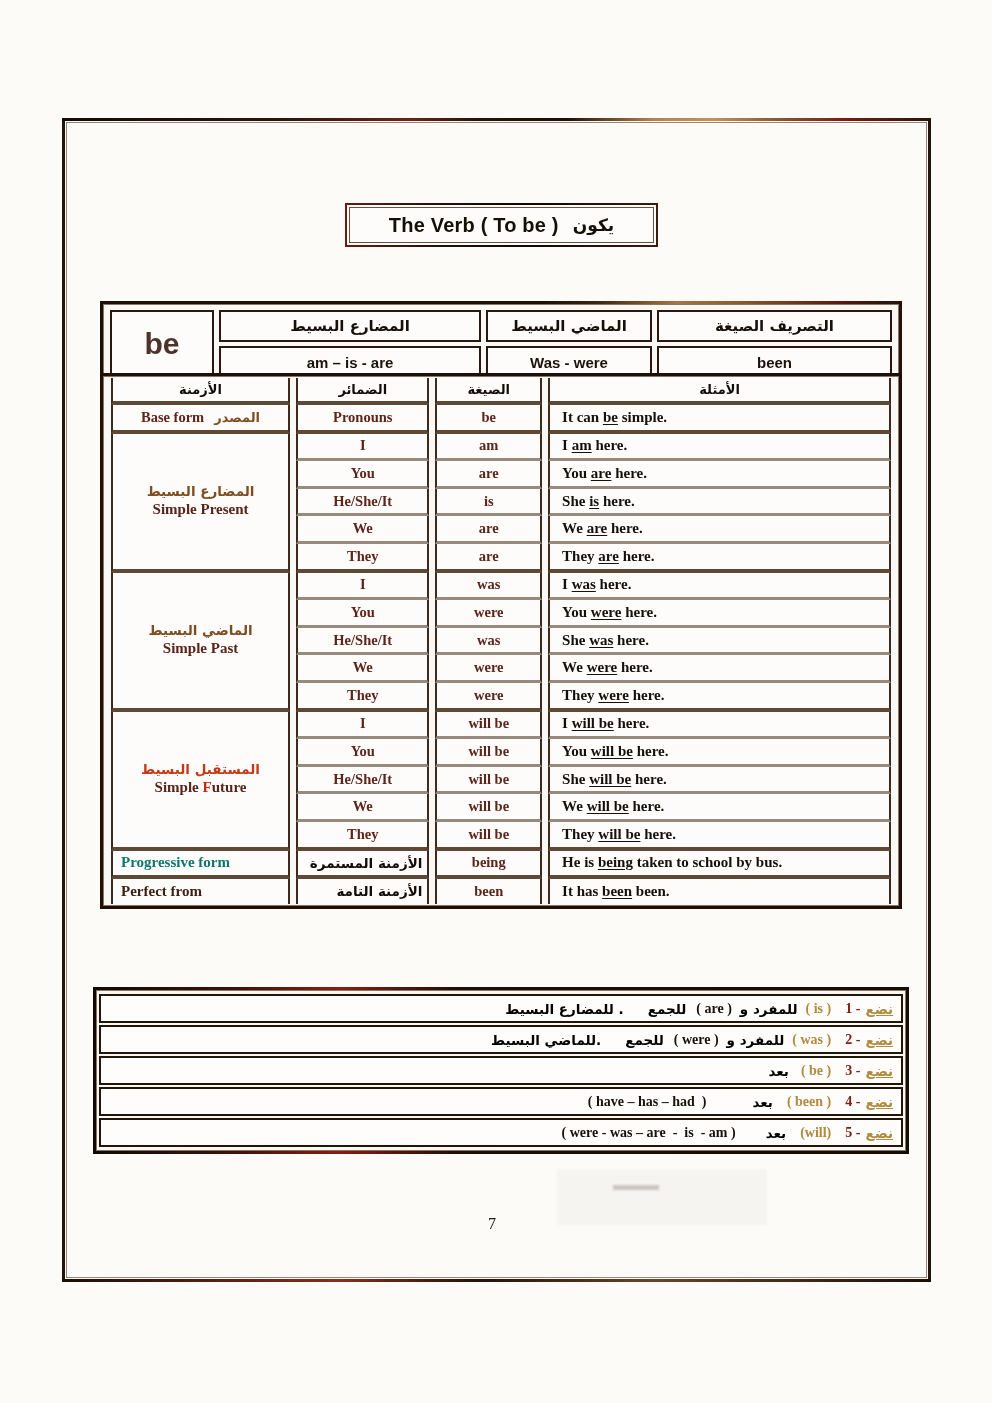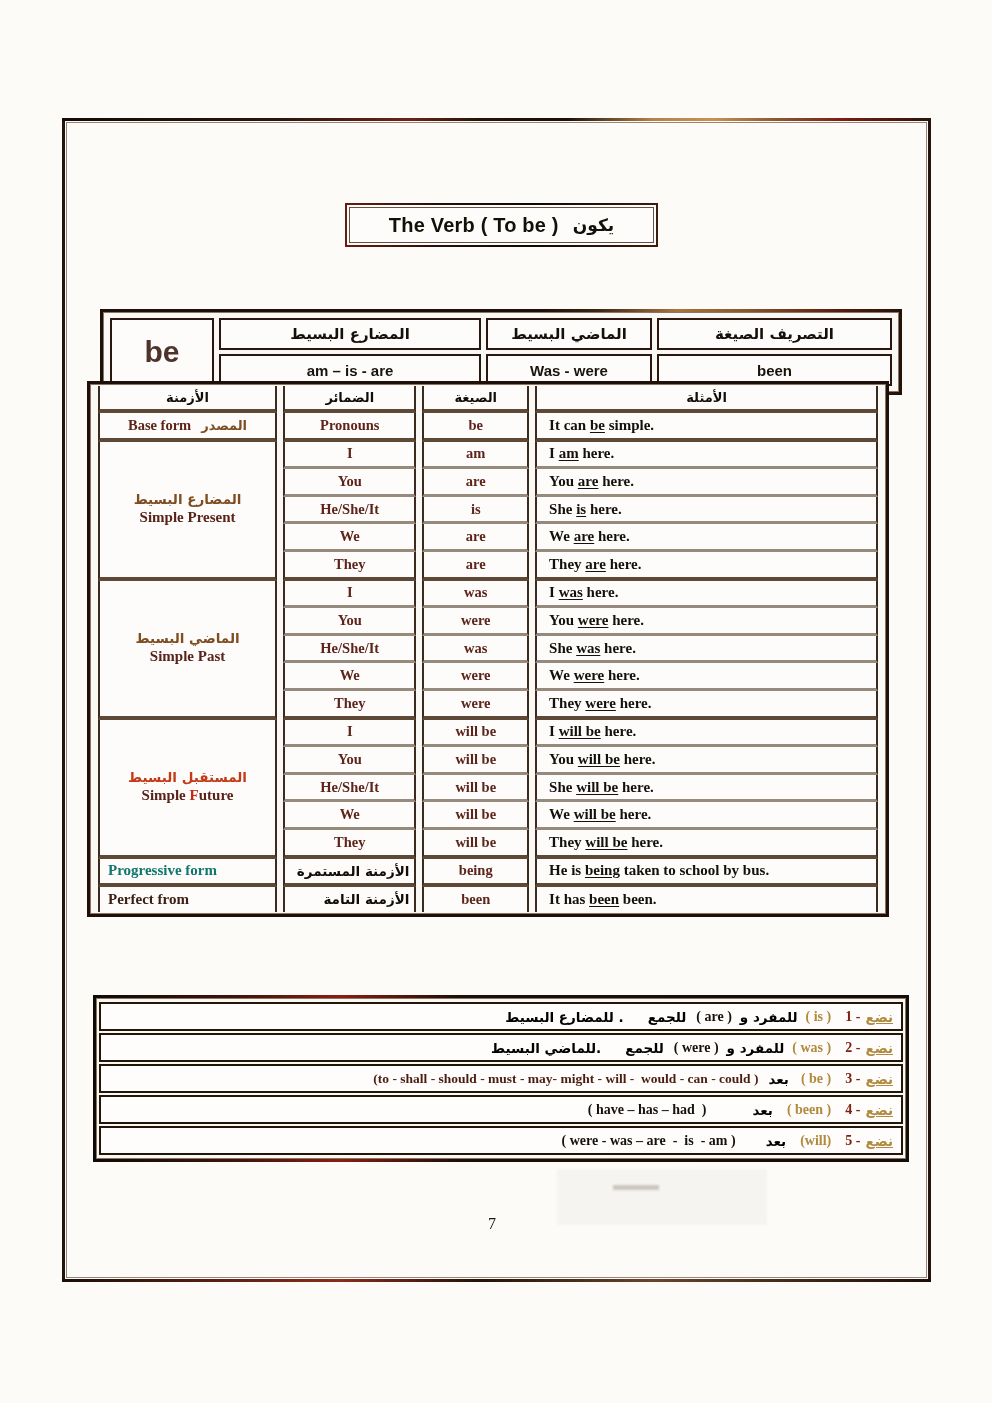"be" .tframe { margin-top: 8px -> none }
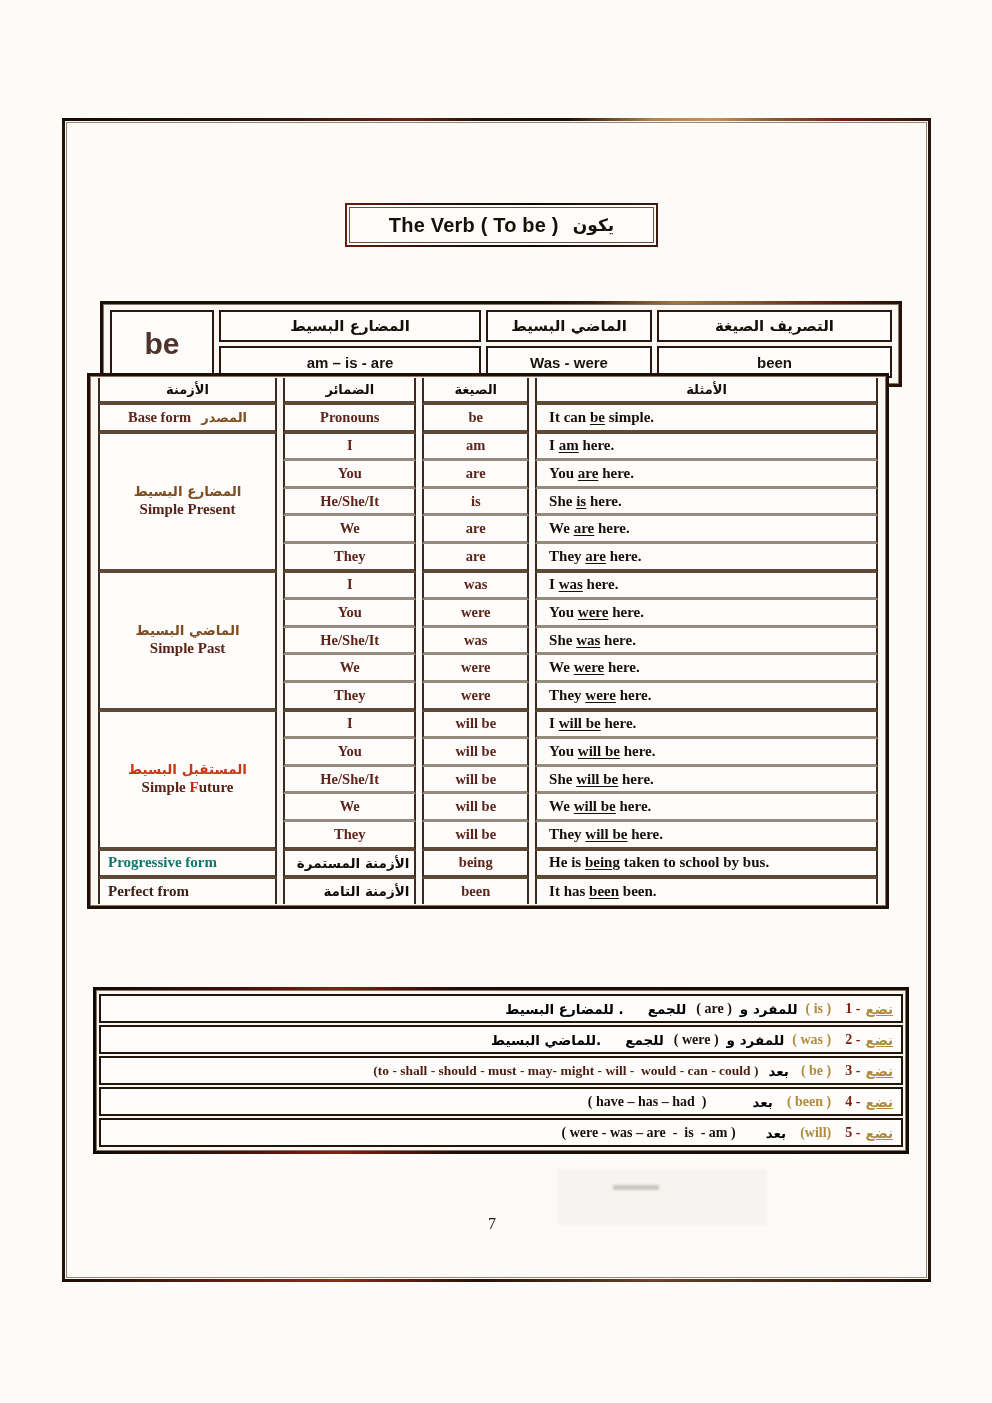"الأزمنة" .tframe.main-w { left: 22px -> 35px }
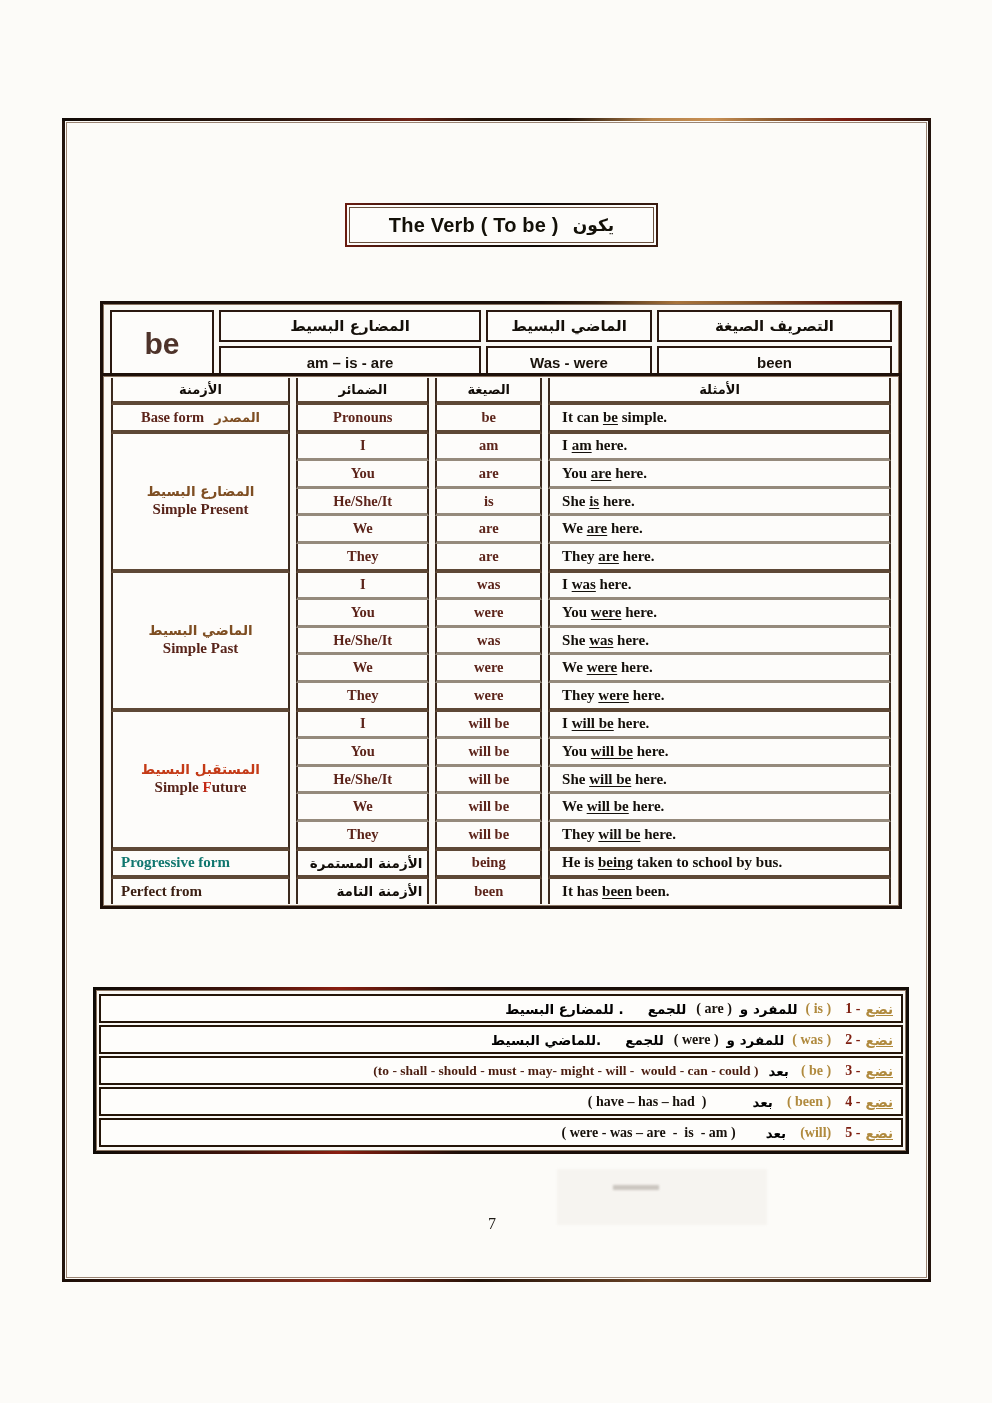"(to - shall - should" span.sg-mar { html: <span>(to - shall - should - must - may- might - will - would - can - could )</span> -> none }
